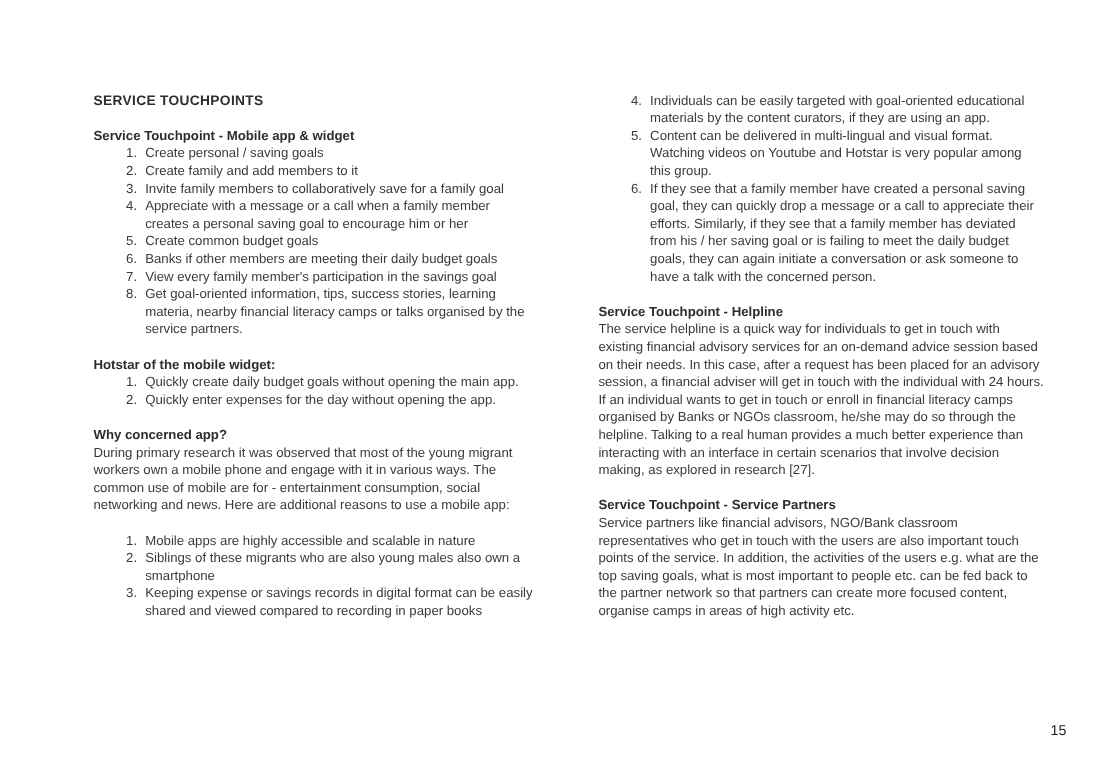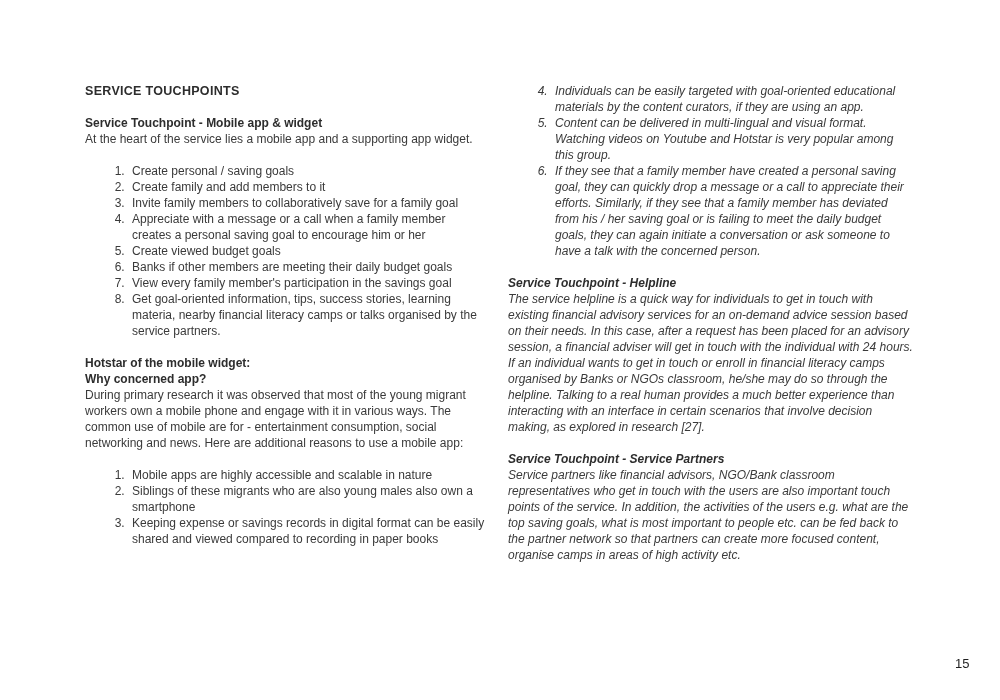"Individuals can be easily targeted" .col-right { font-style: italic -> none; left: 508px -> 544px }
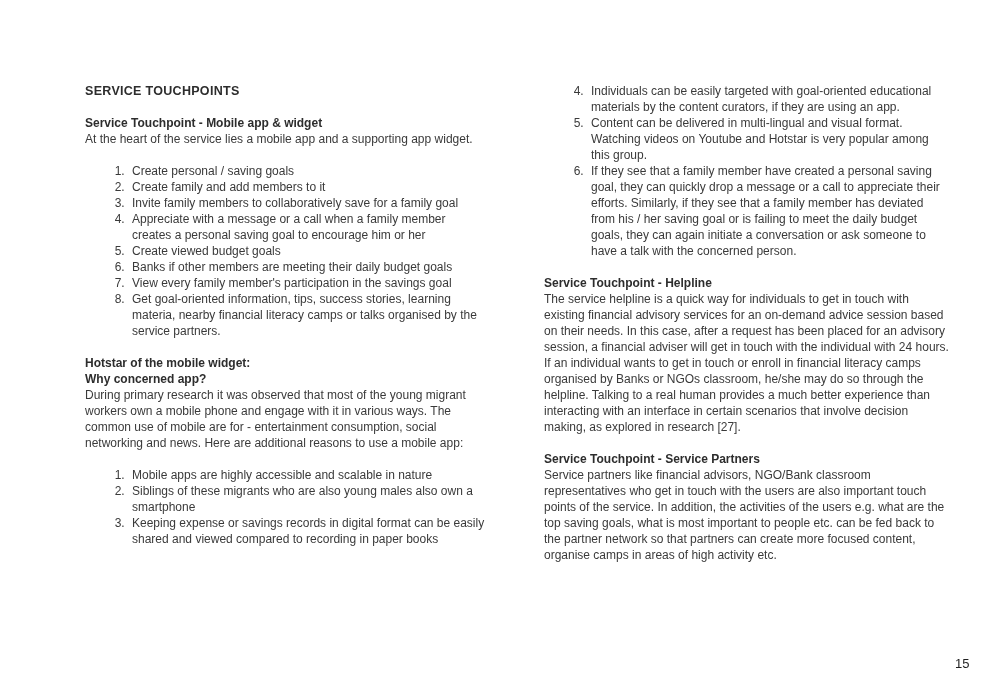"At the heart of the" p.para { html: <p>At the heart of the service lies a mobile app and a supporting app widget.</p> -> none }
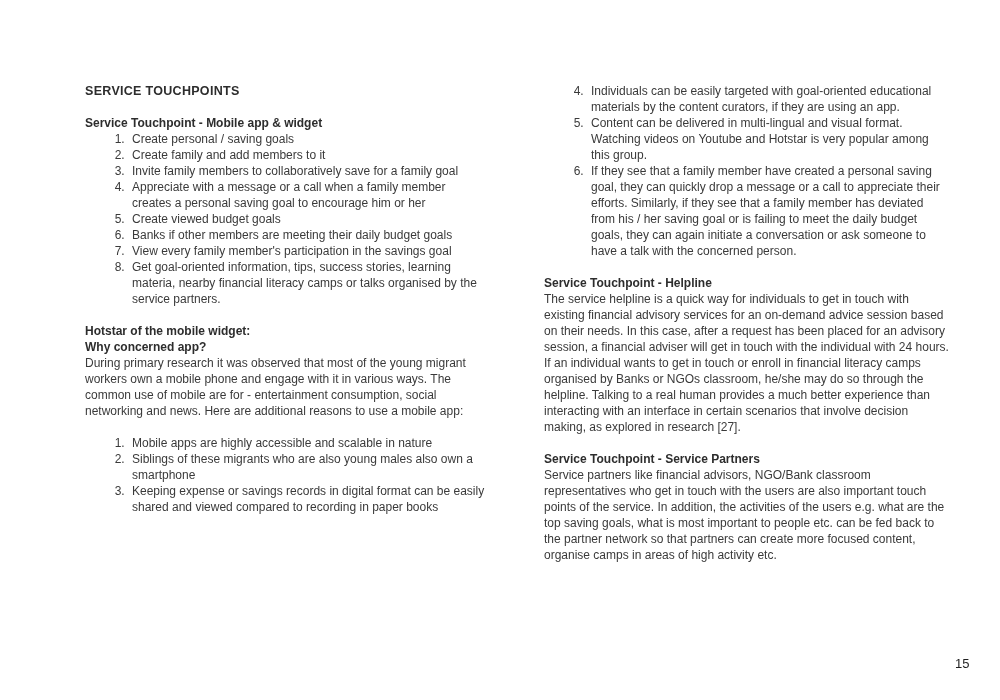"Create viewed budget goals" li { text: viewed -> common }
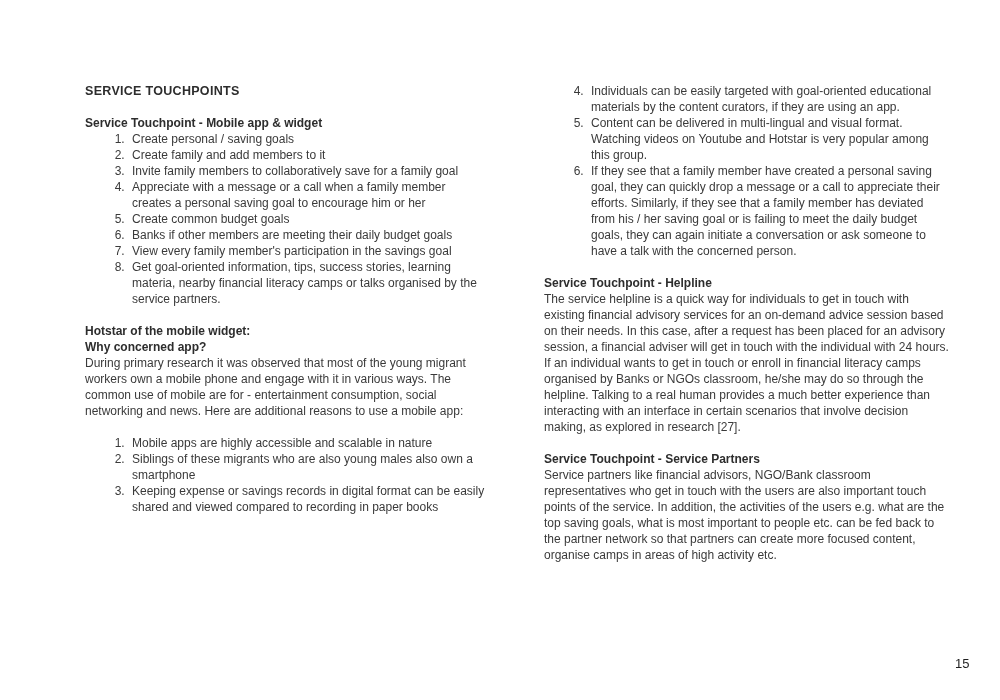"Quickly create daily budget goals" ol.num-list { html: none -> <ol> <li>Quickly create daily budget goals without opening the main app.</li> <li>Quickly enter expenses for the day without opening the app.</li> </ol> }
